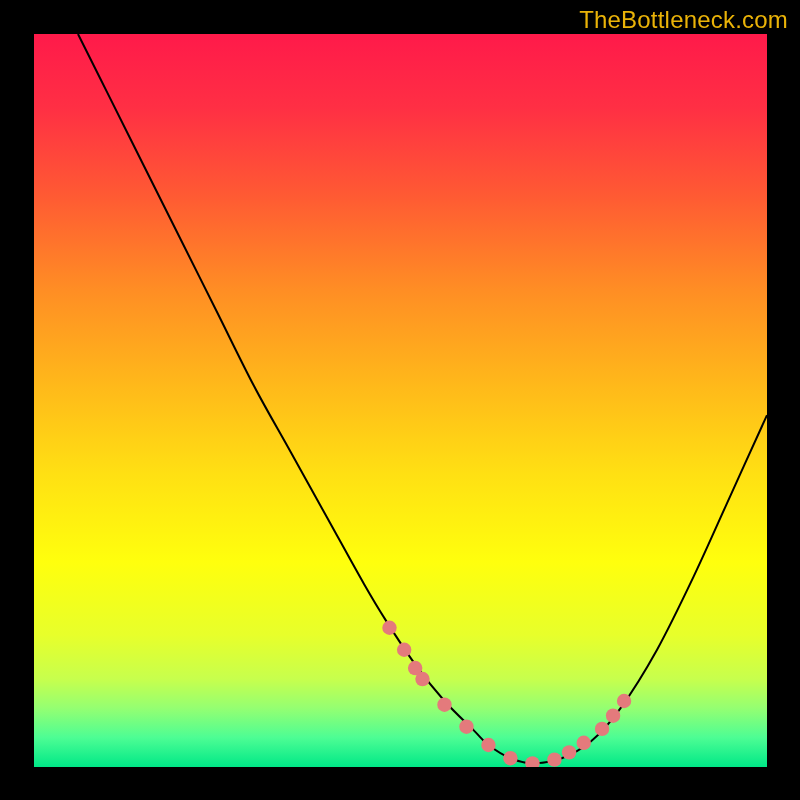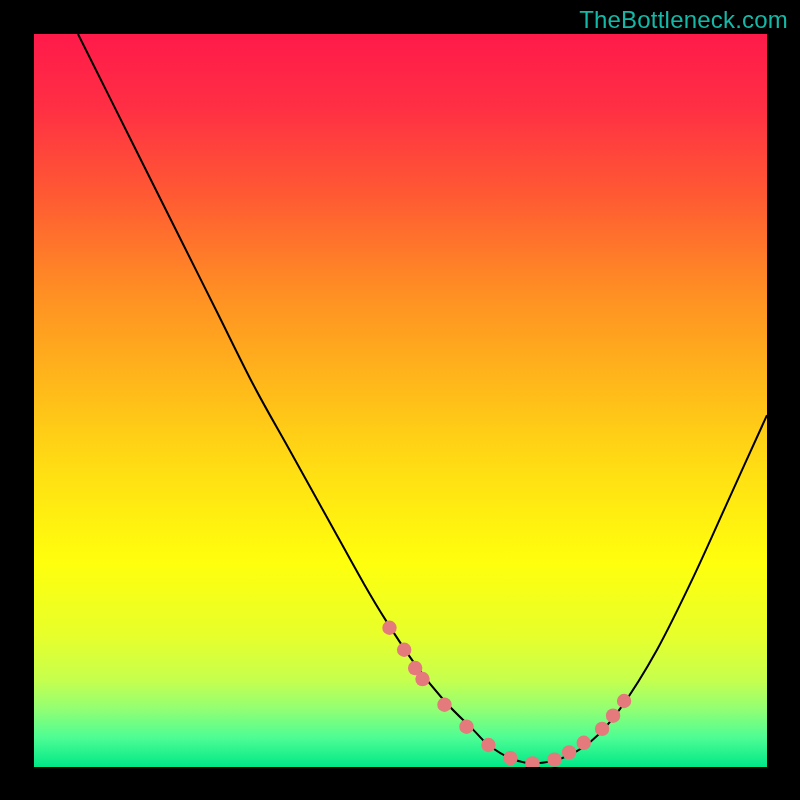"TheBottleneck.com" .watermark { color: #14b8a6 -> #eab308 }
